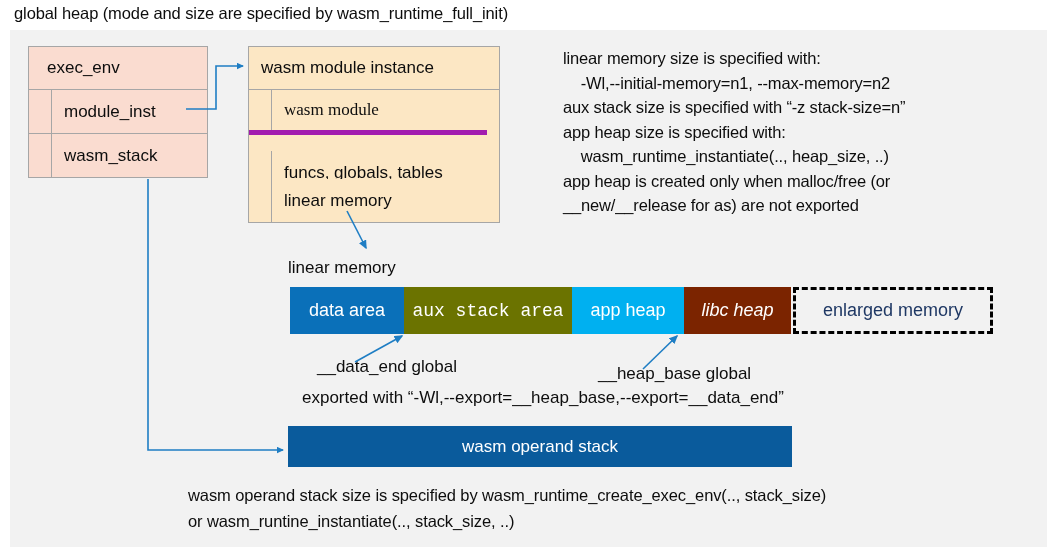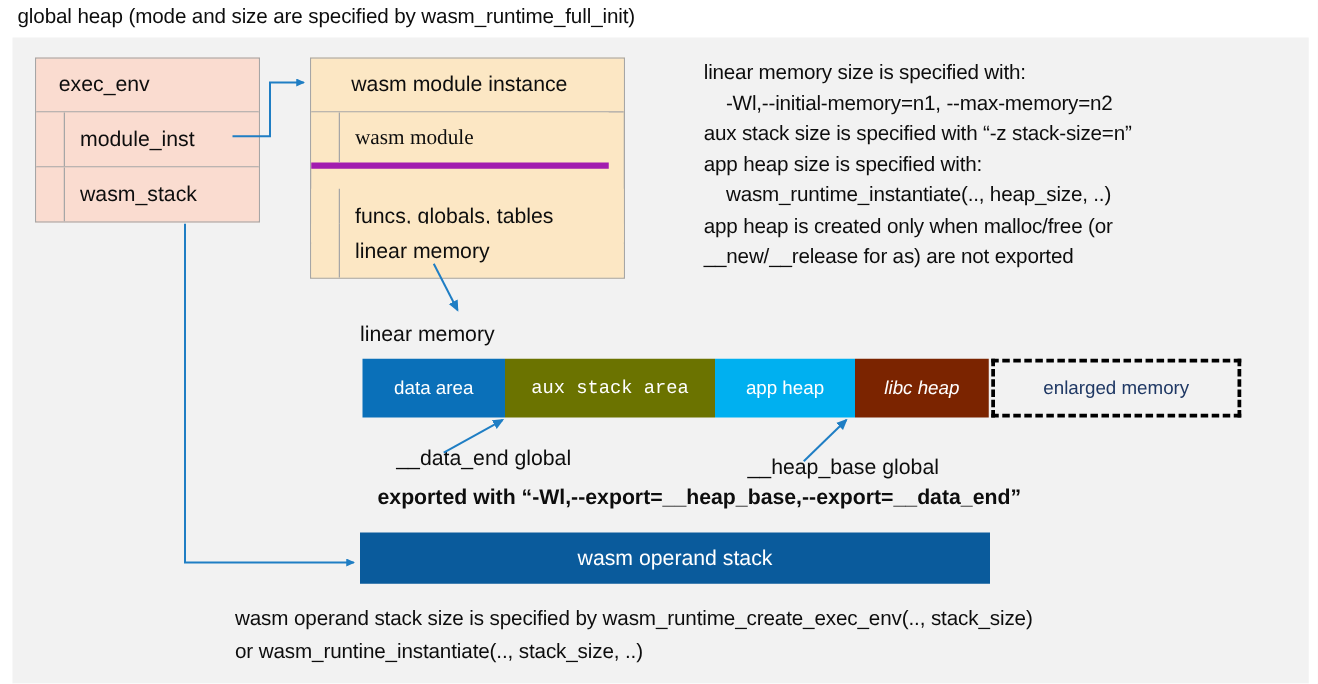"wasm module instance" #mi-row-header { padding-left: 20px -> none }
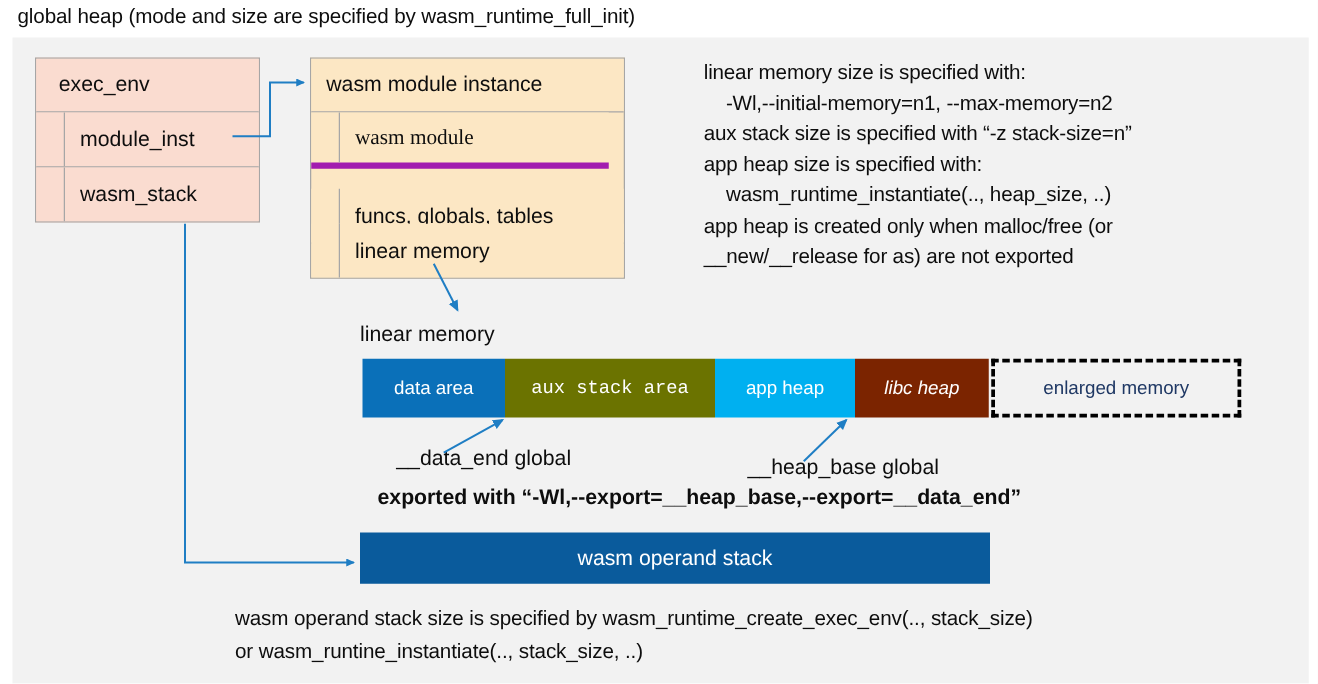"data area" .mem-seg { font-size: 15px -> 18px }
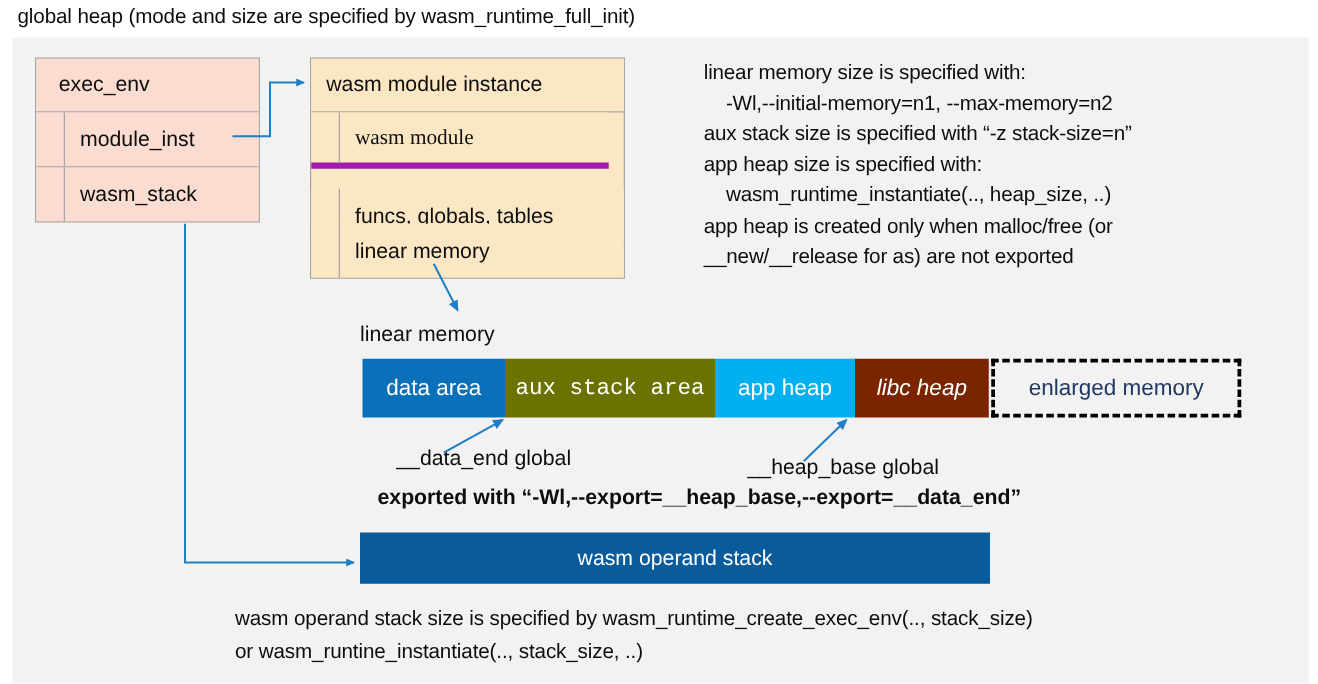"exported with" #annot-exported { font-weight: bold -> none }
